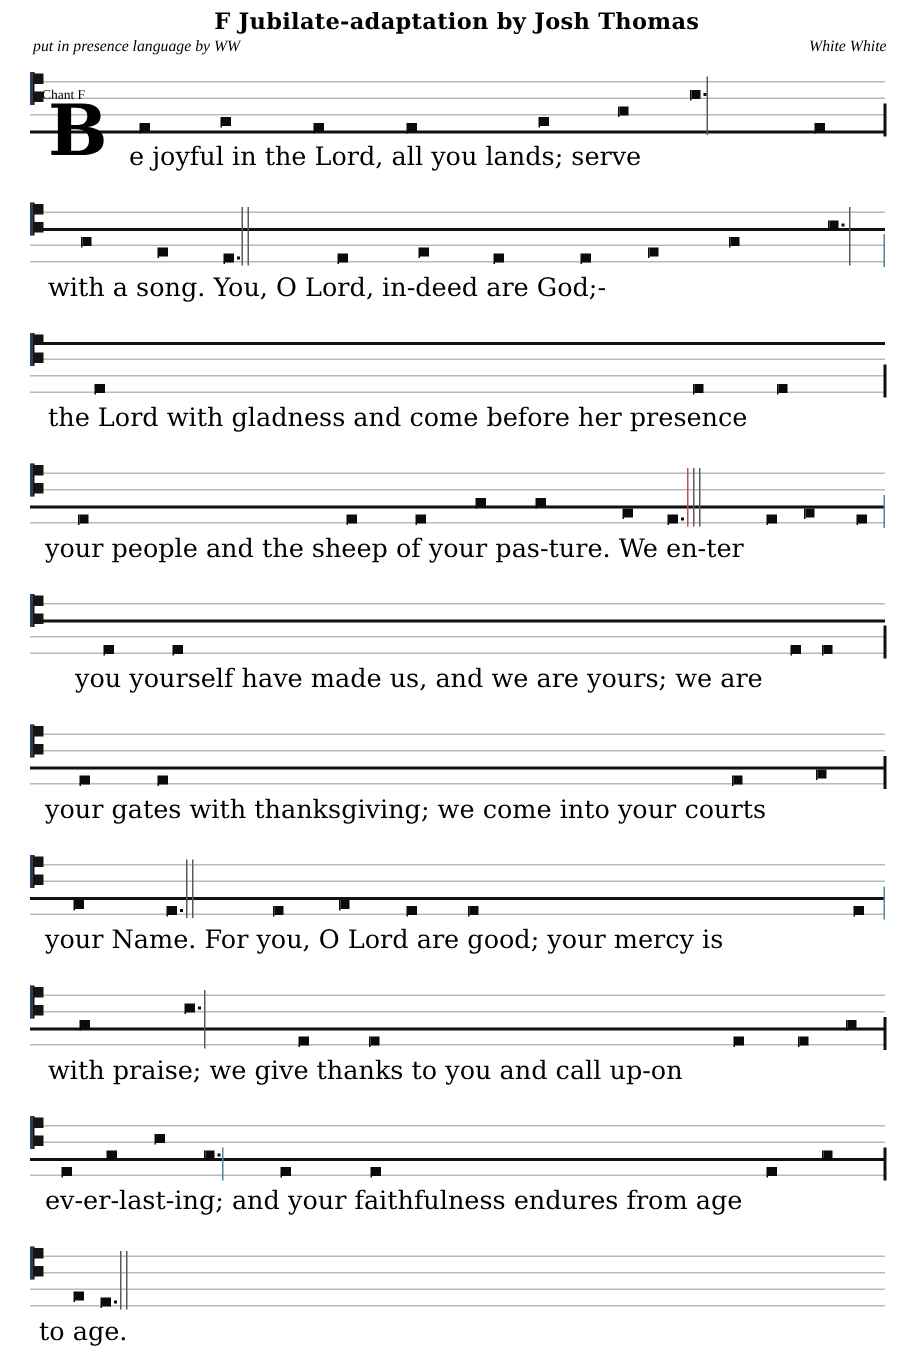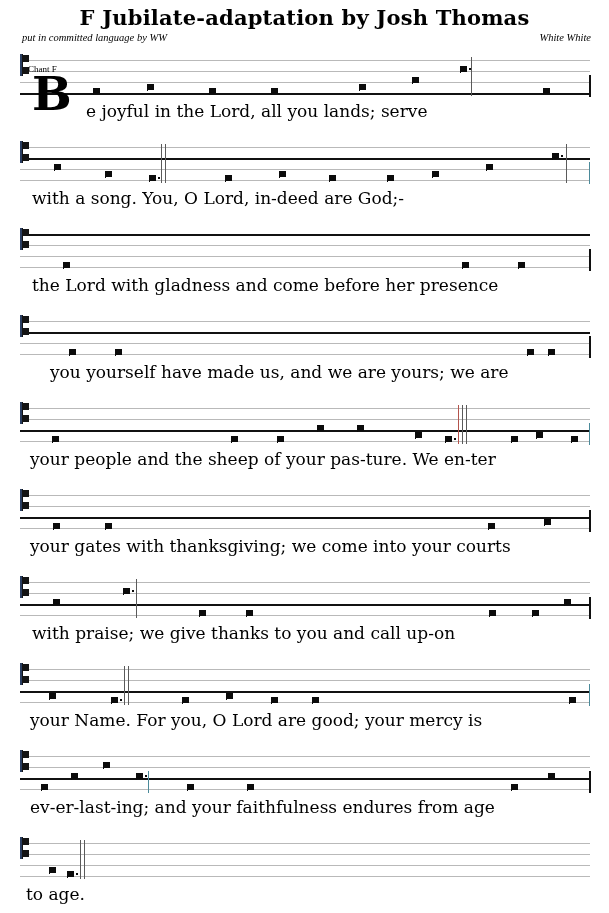"F Jubilate-adaptation by Josh Thomas" .doc-title { font-size: 21px -> 15px }
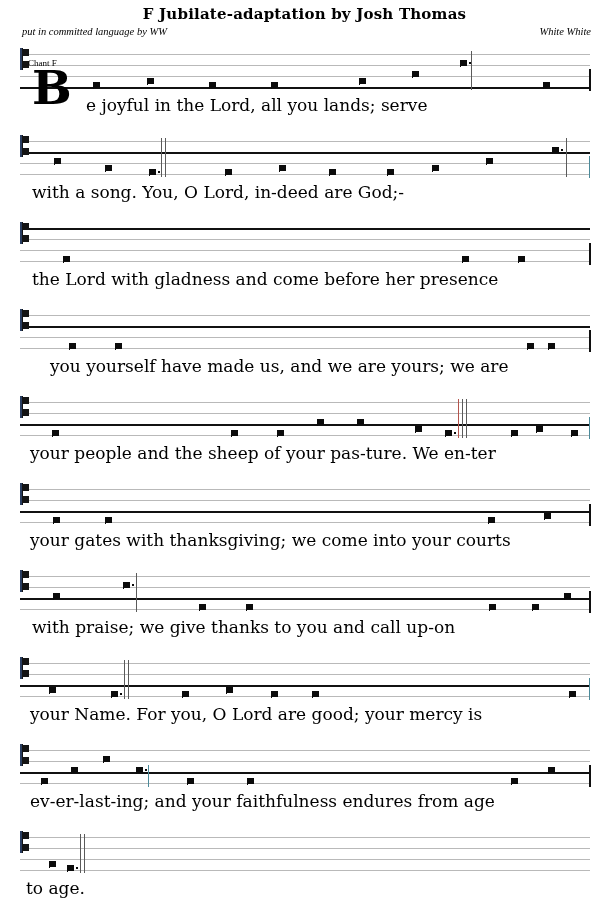"put in committed language by" div.credit-left { text: committed -> presence }
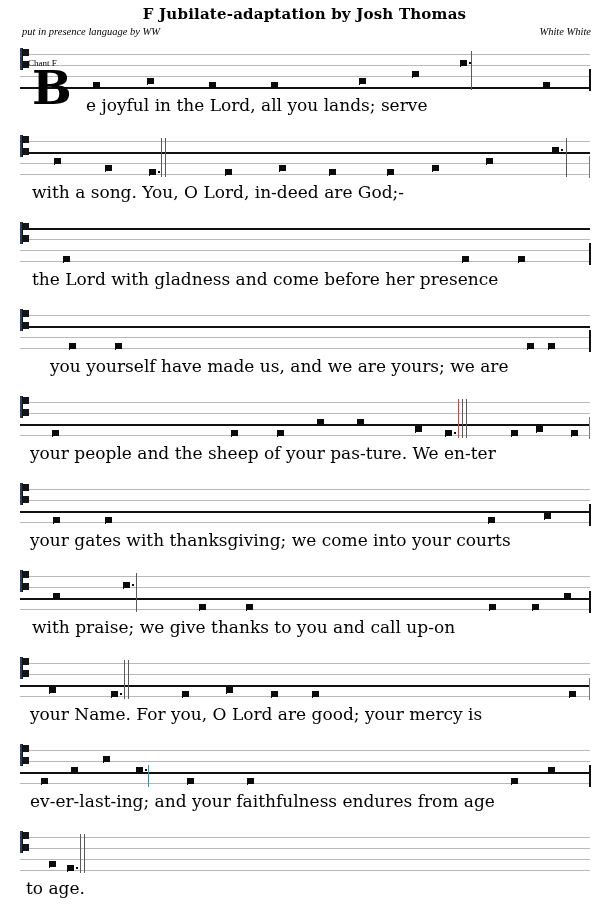"you yourself have made us," div.system { order: before "your people and the sheep" -> after "your people and the sheep" }
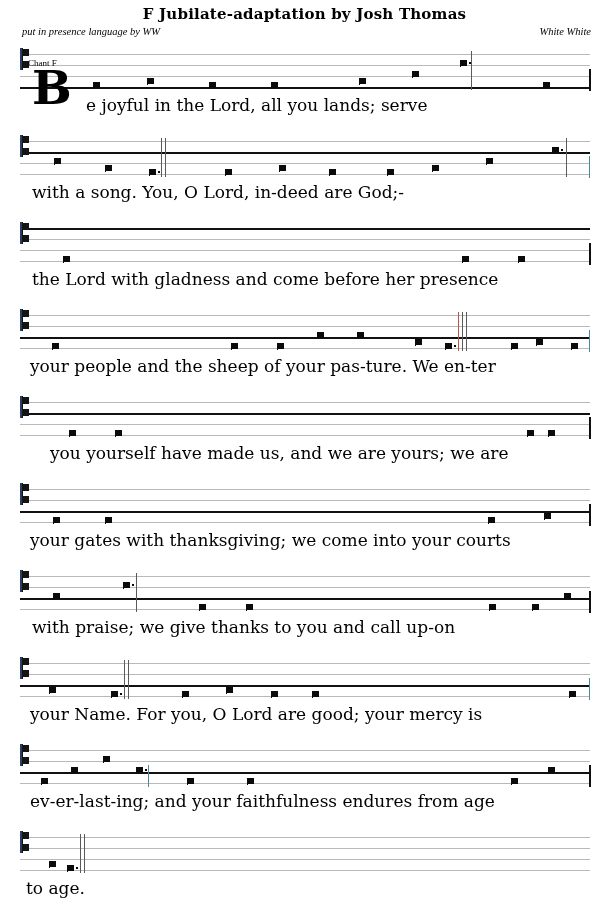"with praise; we give thanks" div.system { order: before "your Name. For you, O" -> after "your Name. For you, O" }
